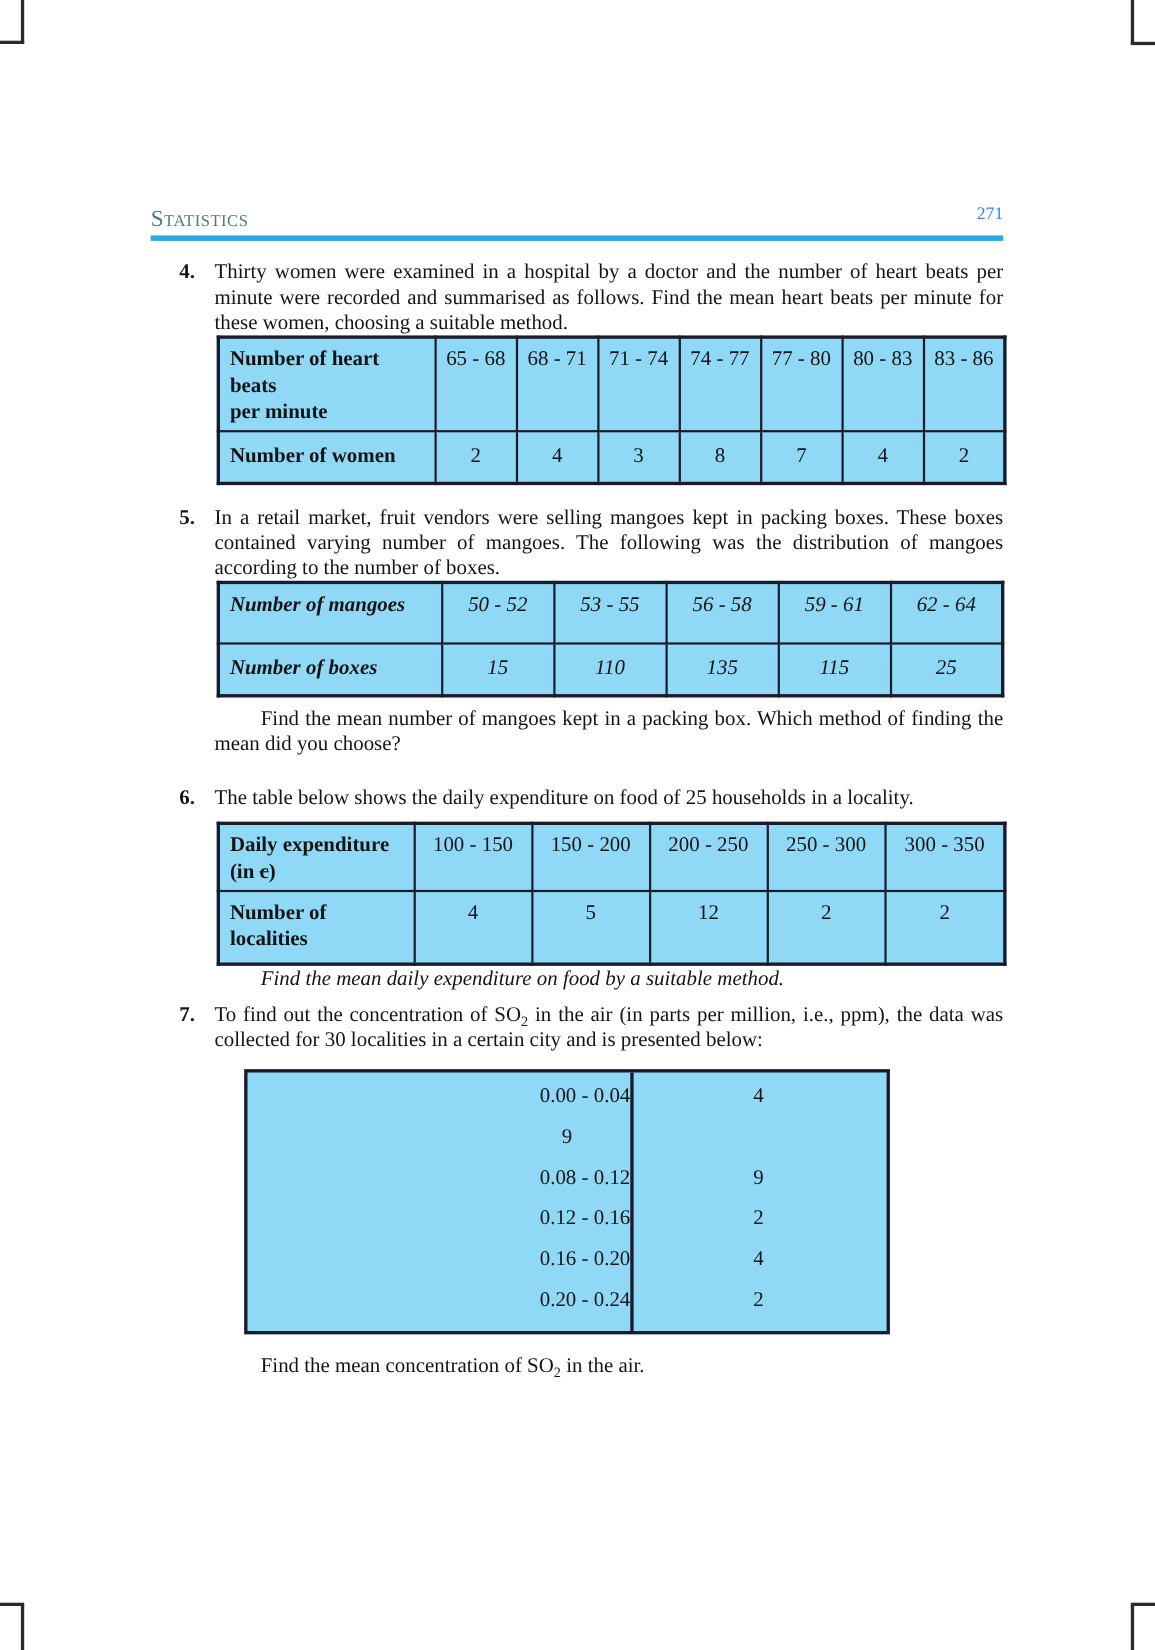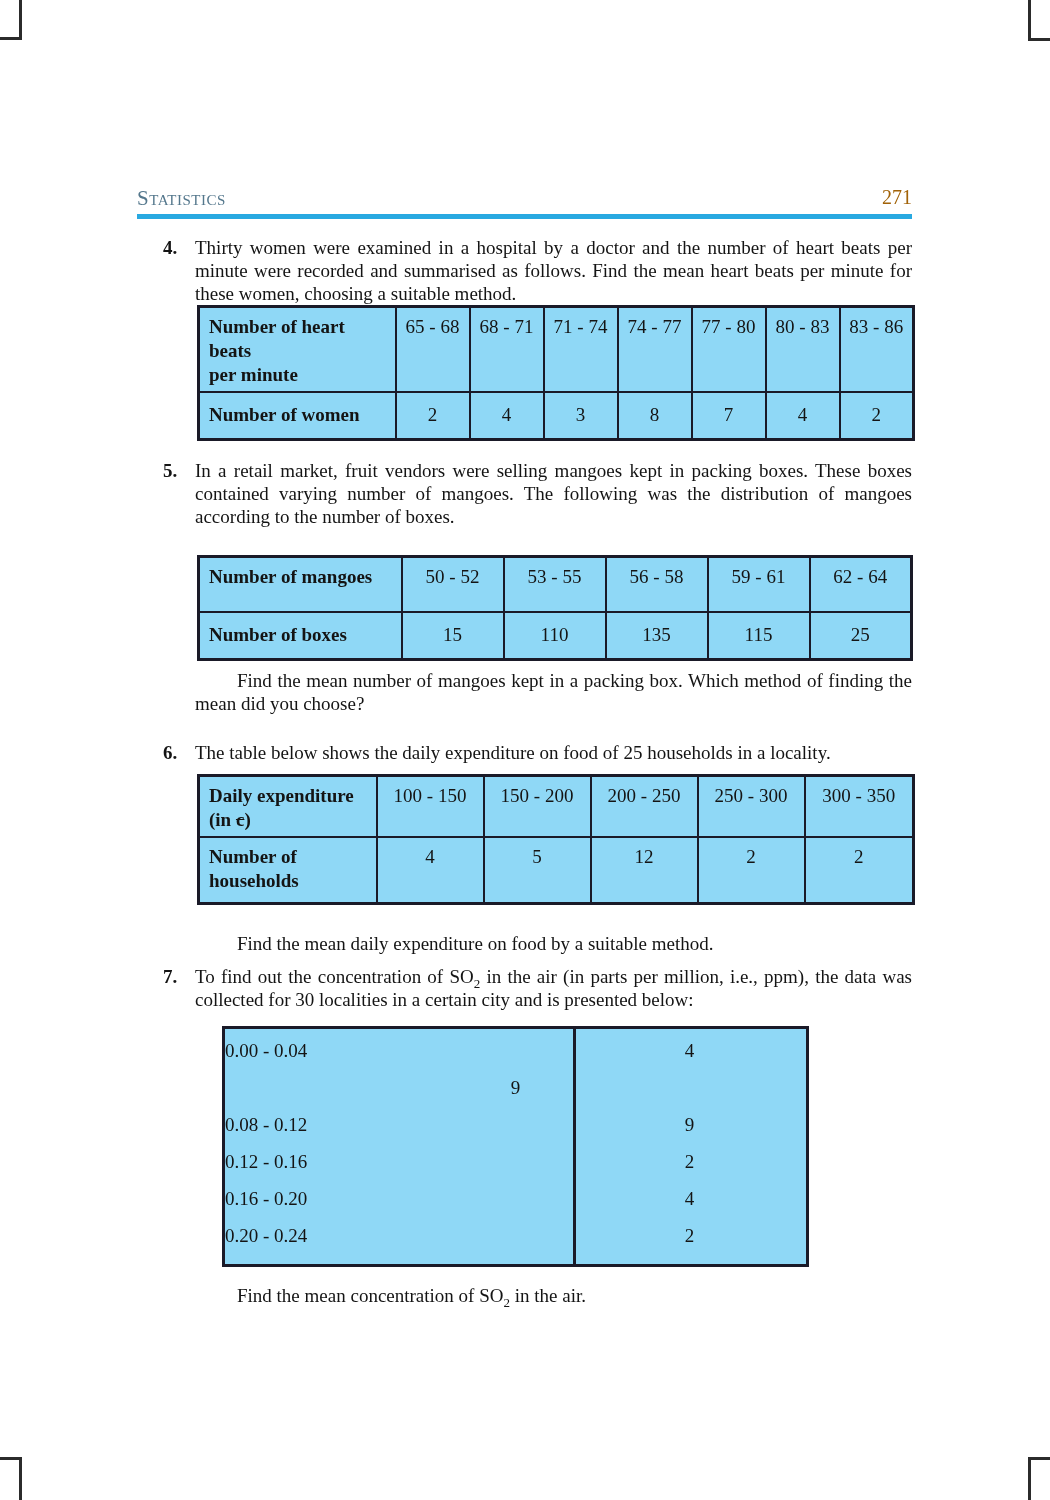"271" .page-num { color: #a16207 -> #3b82f6; font-size: 20px -> 16px }
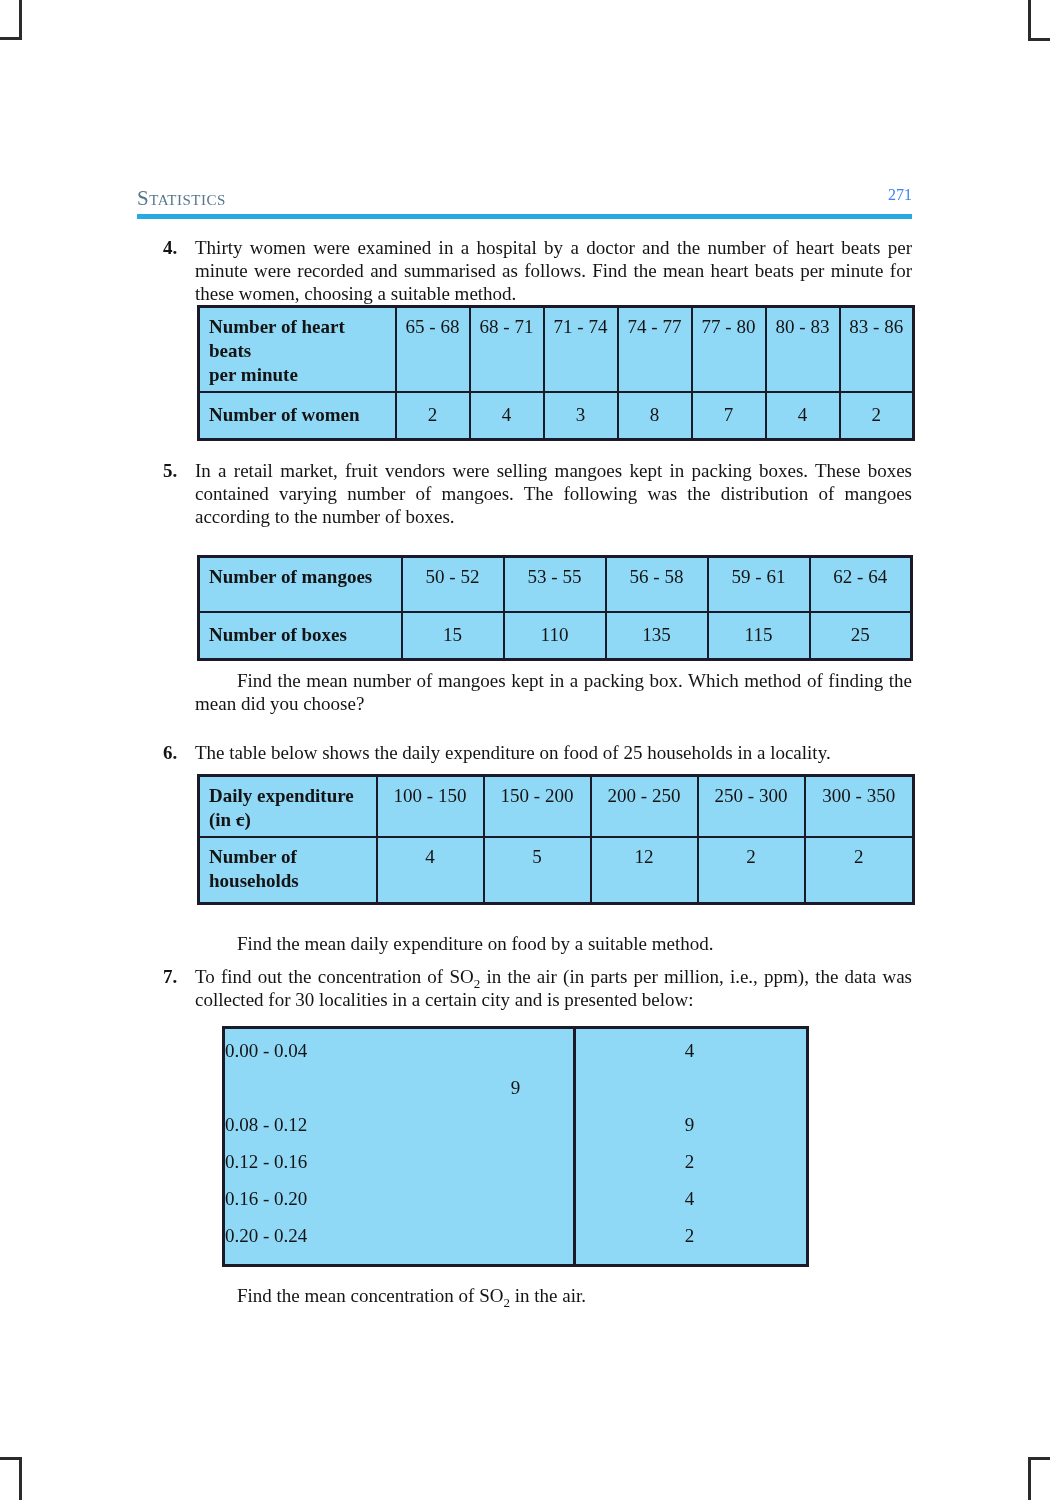"Number of mangoes" .mt12 { font-style: none -> italic; margin-top: 27px -> 0 }
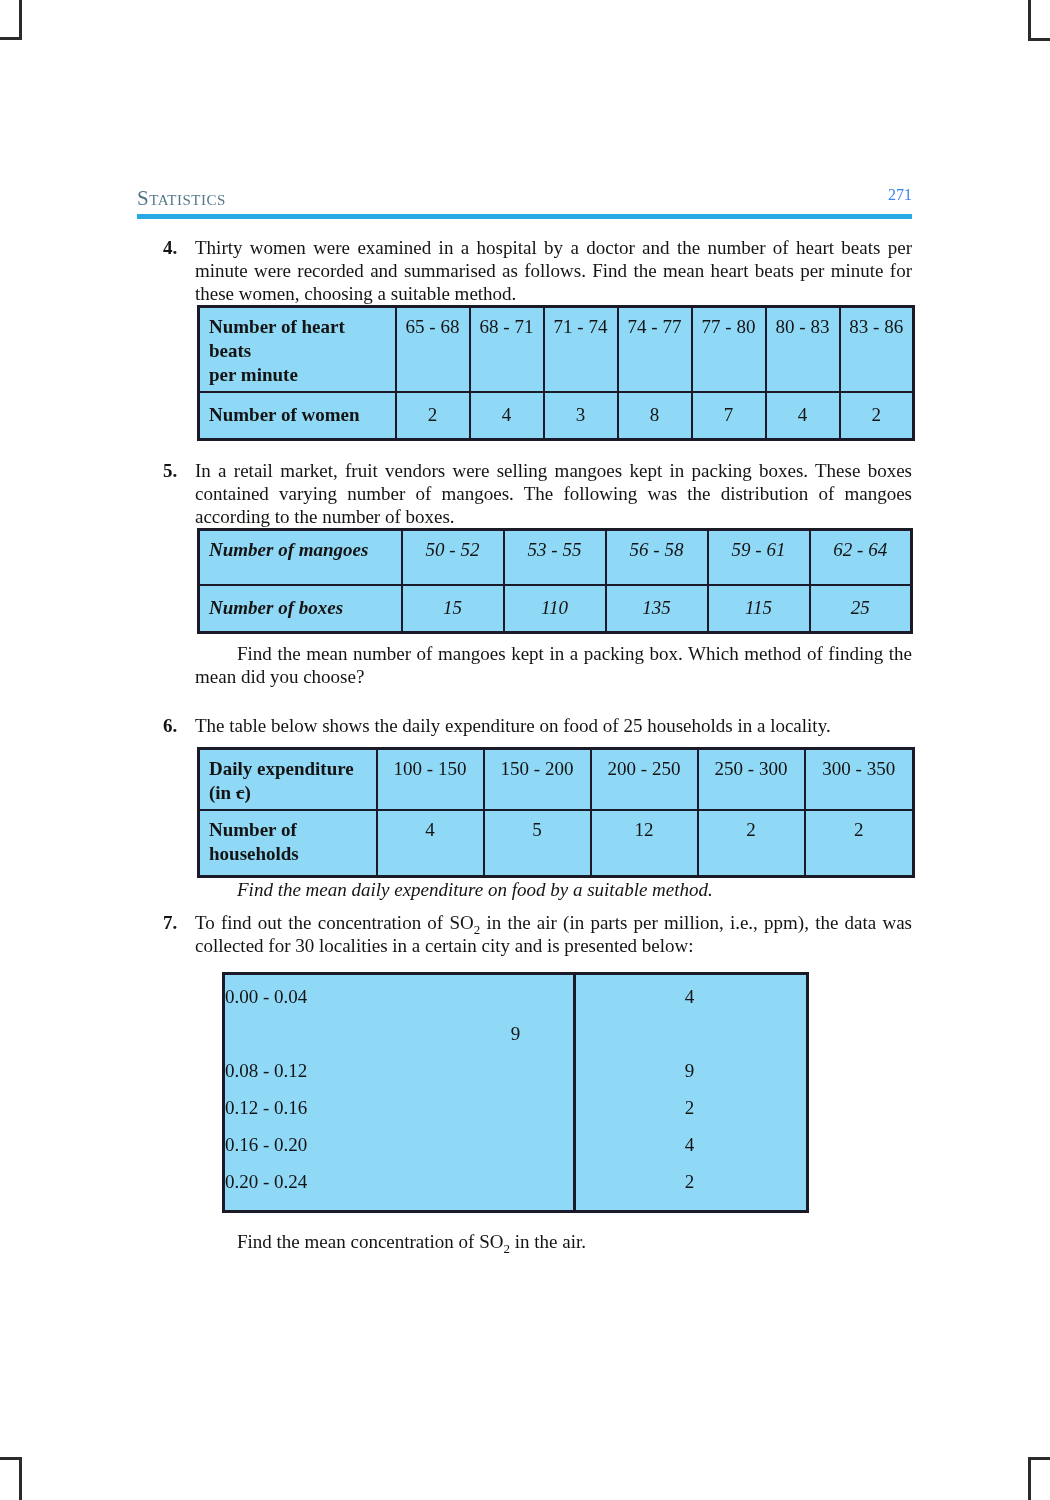"households" span.line { text: households -> localities }
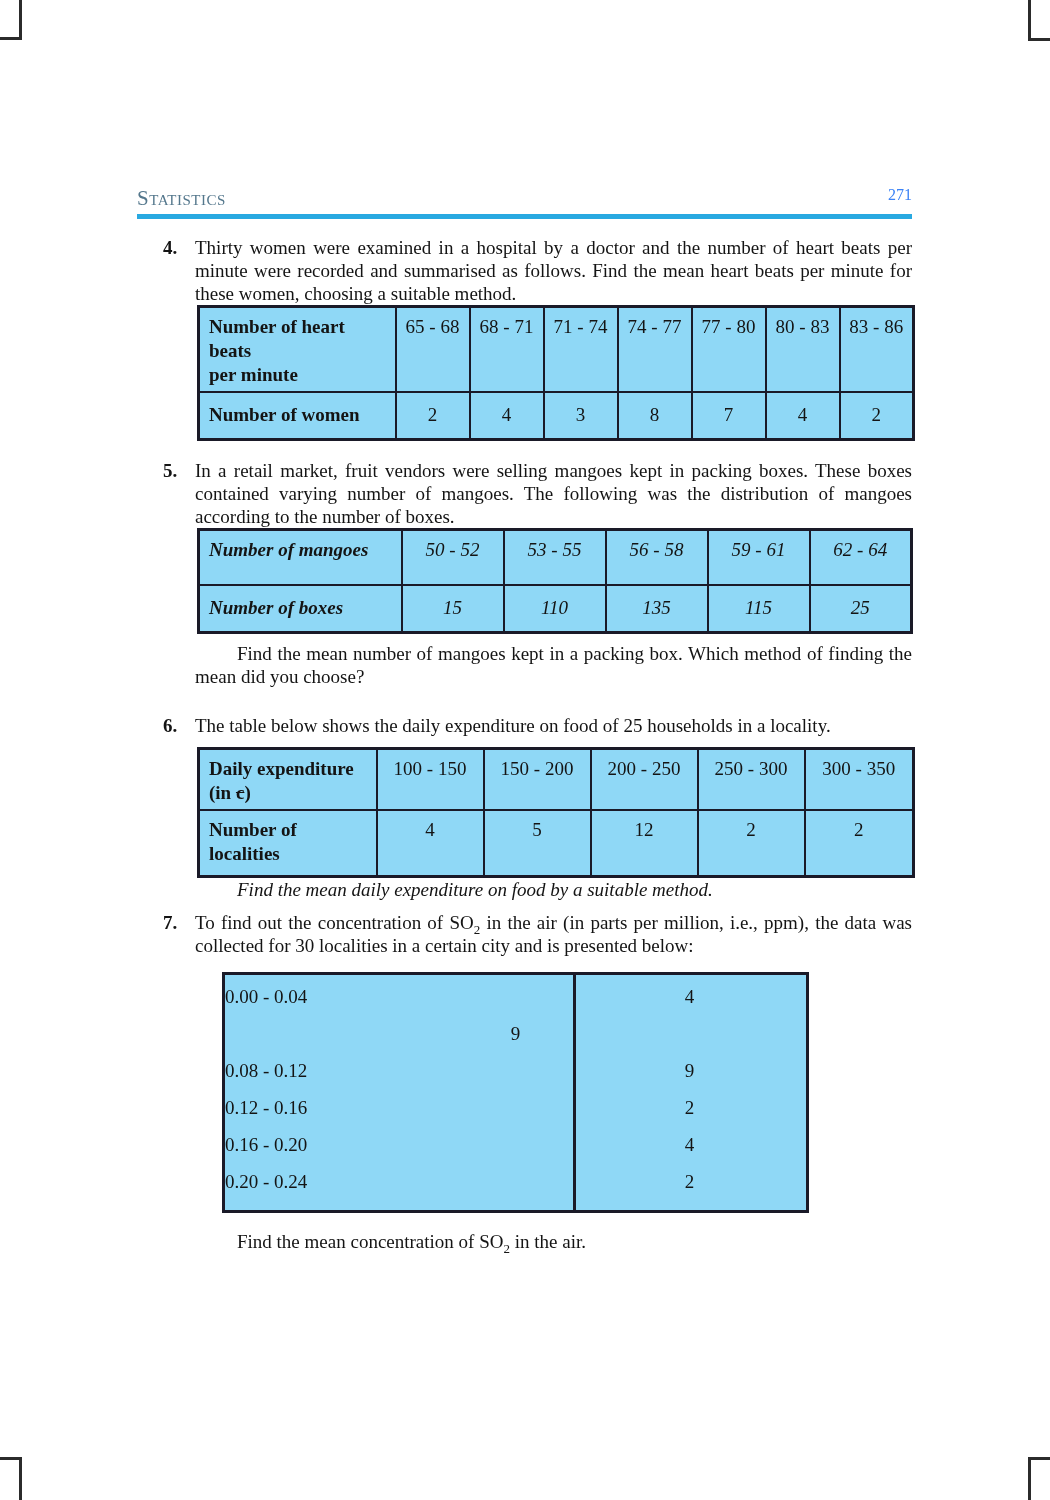"0.00 - 0.04" .so2-row .rc1 { text-align: left -> right }
